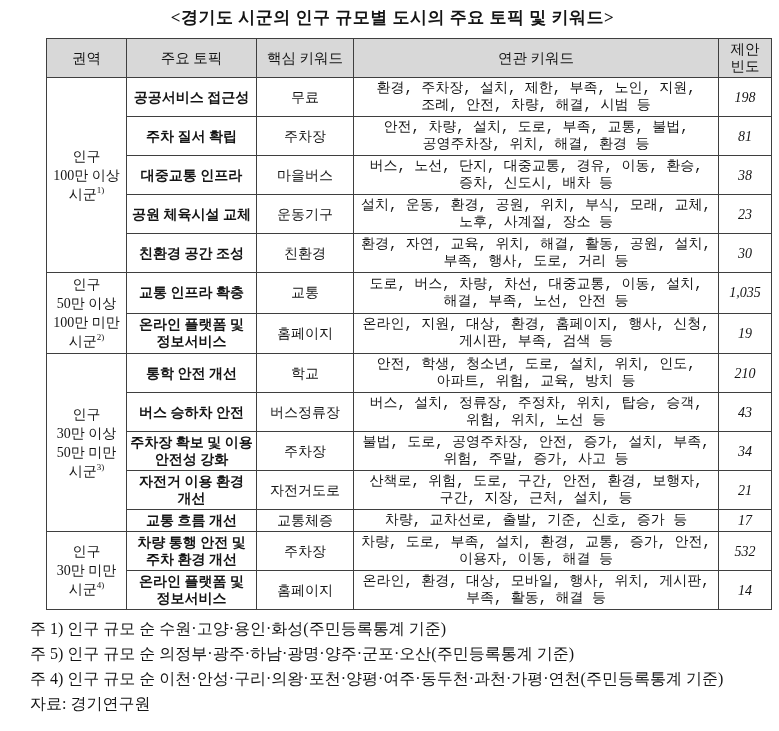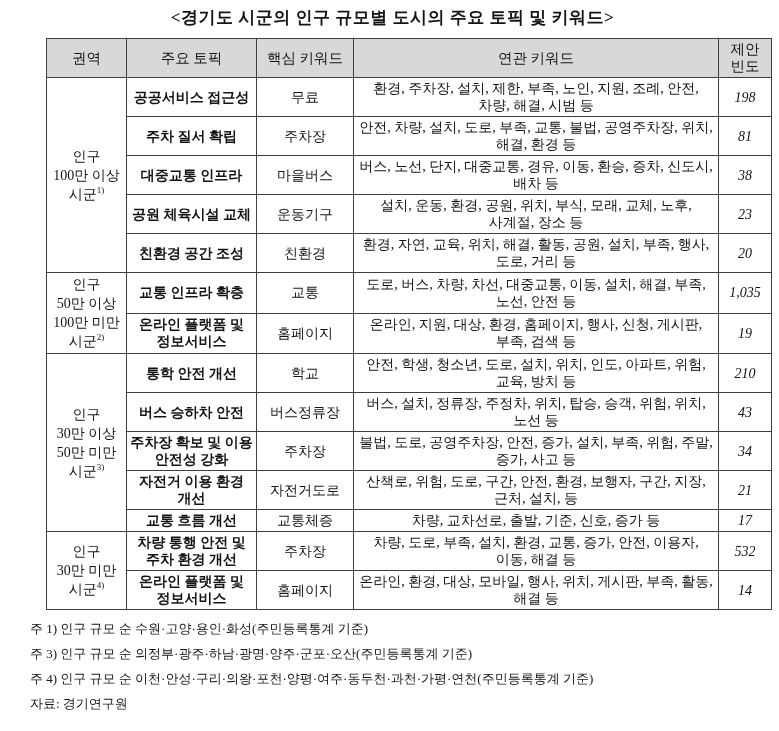"환경, 주차장, 설치, 제한, 부족," .related-cell { font-family: none -> Liberation Mono, monospace }
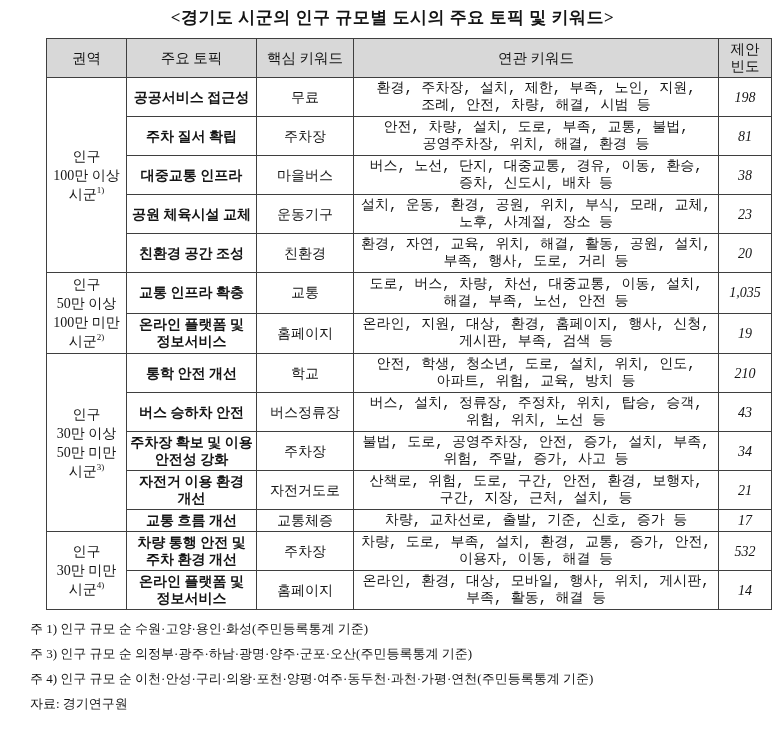"20" td.freq-cell { text: 20 -> 30 }
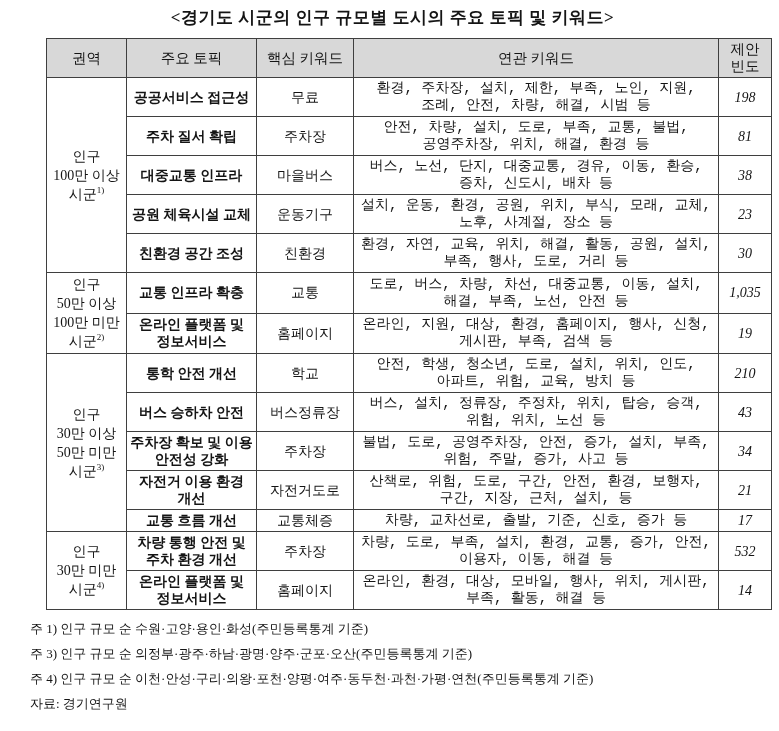"주 1) 인구 규모 순" .footnote-line { font-size: 13px -> 16px }
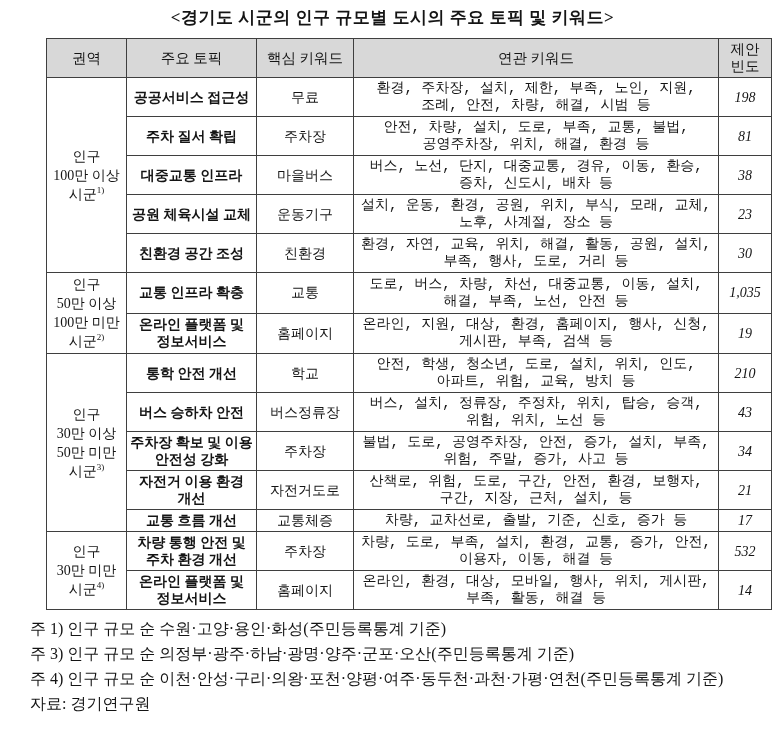"주 3) 인구 규모 순" div.footnote-line { text: 3 -> 5 }
